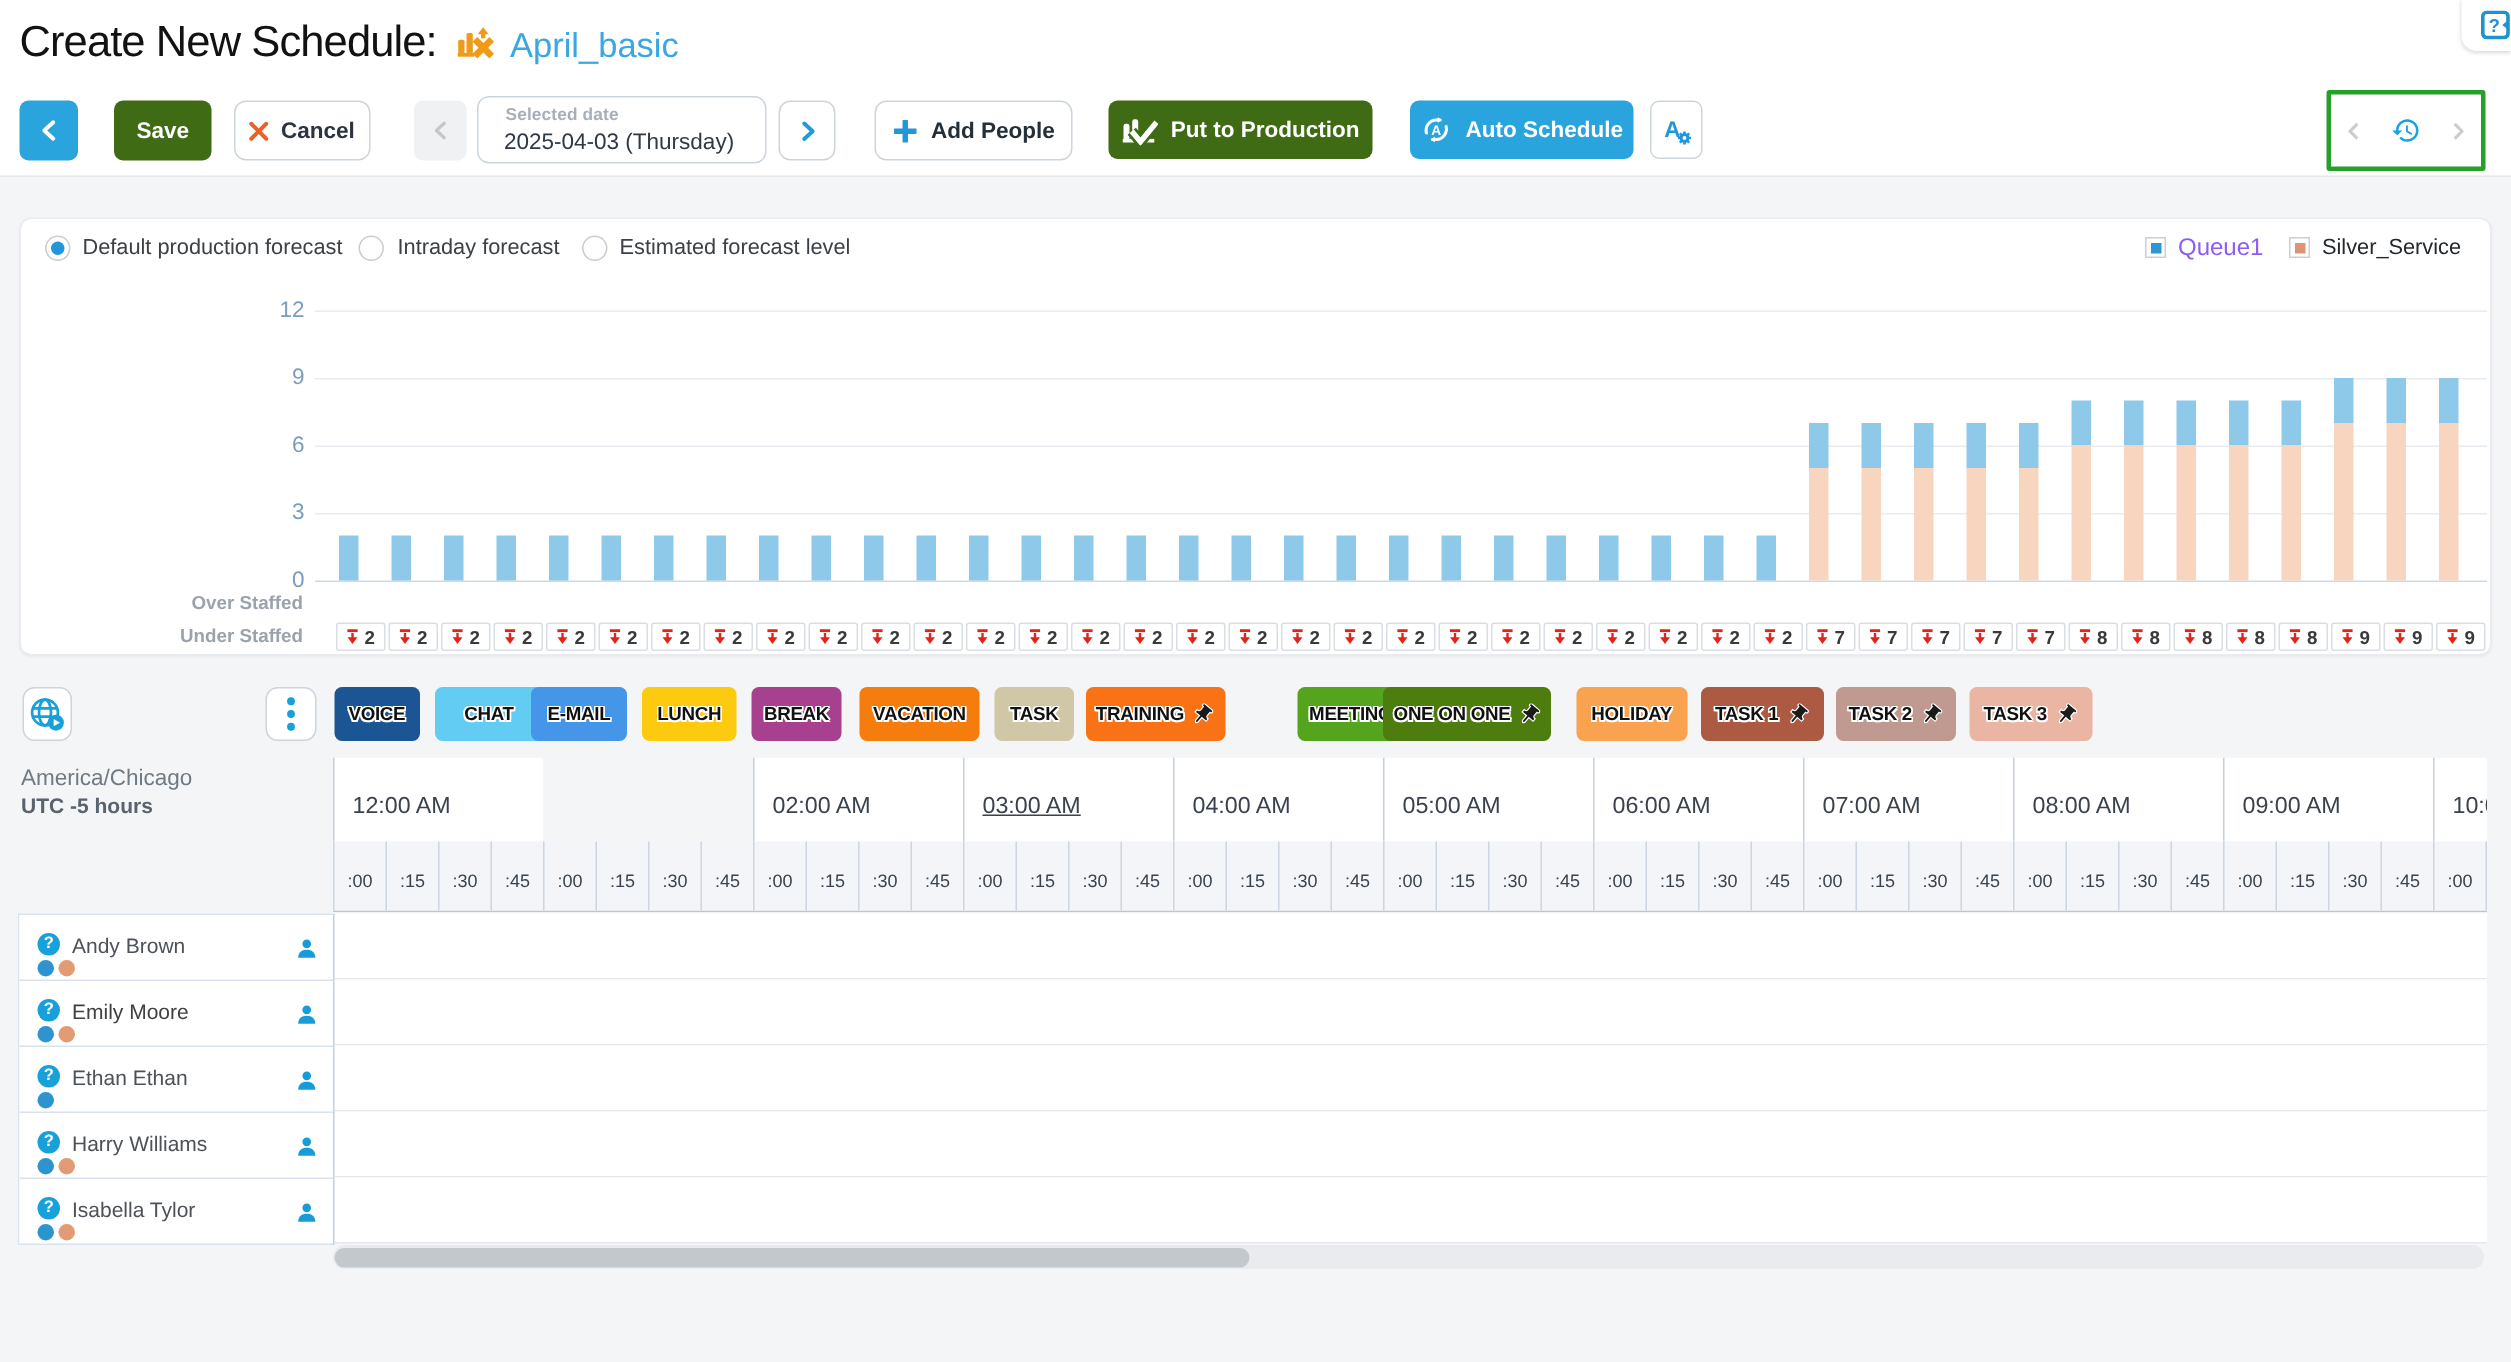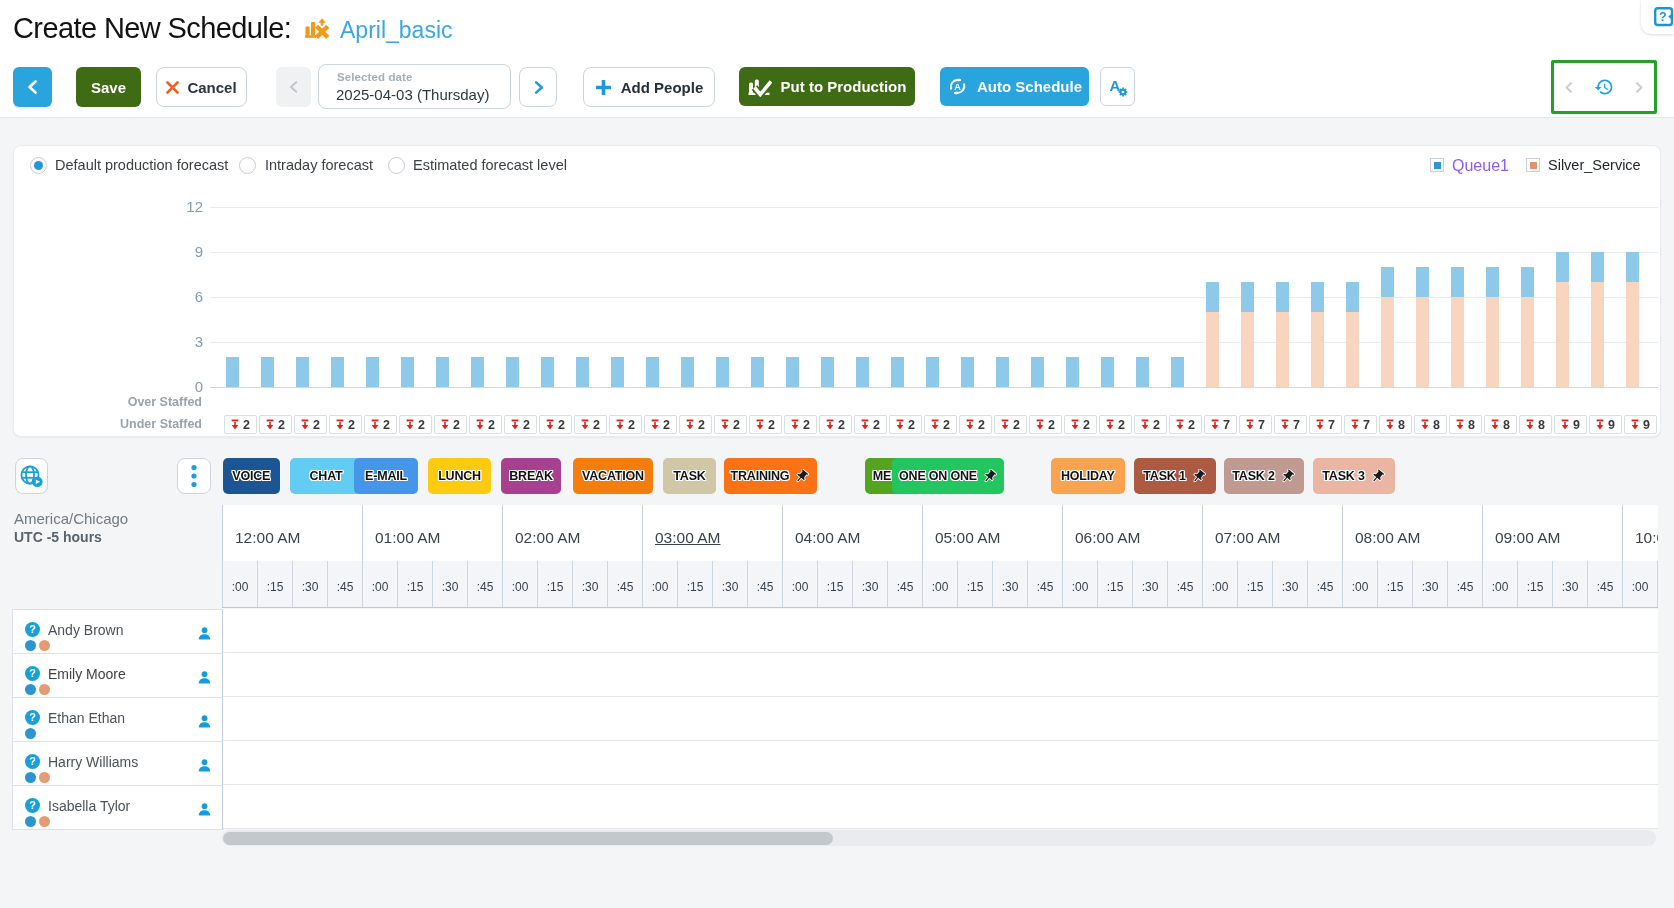"ONE ON ONE" div.tag { background: #22c55e -> #4d7c0f; left: 892px -> 922px }
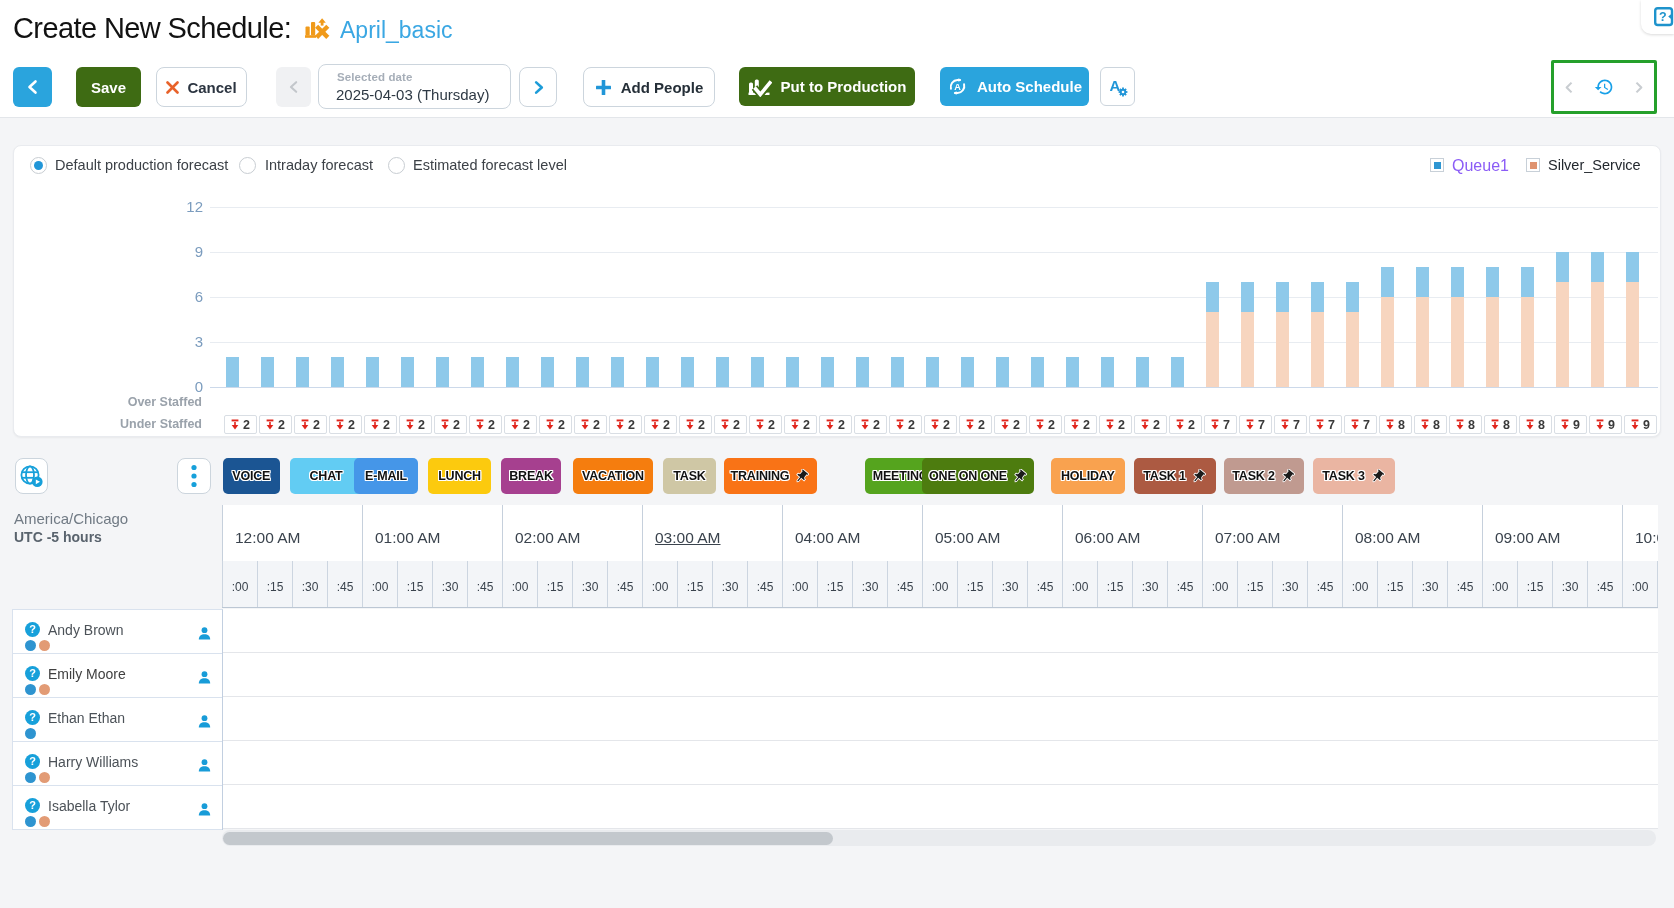"01:00 AM" div.hourcell { html: <div>01:00 AM</div> -> none }
